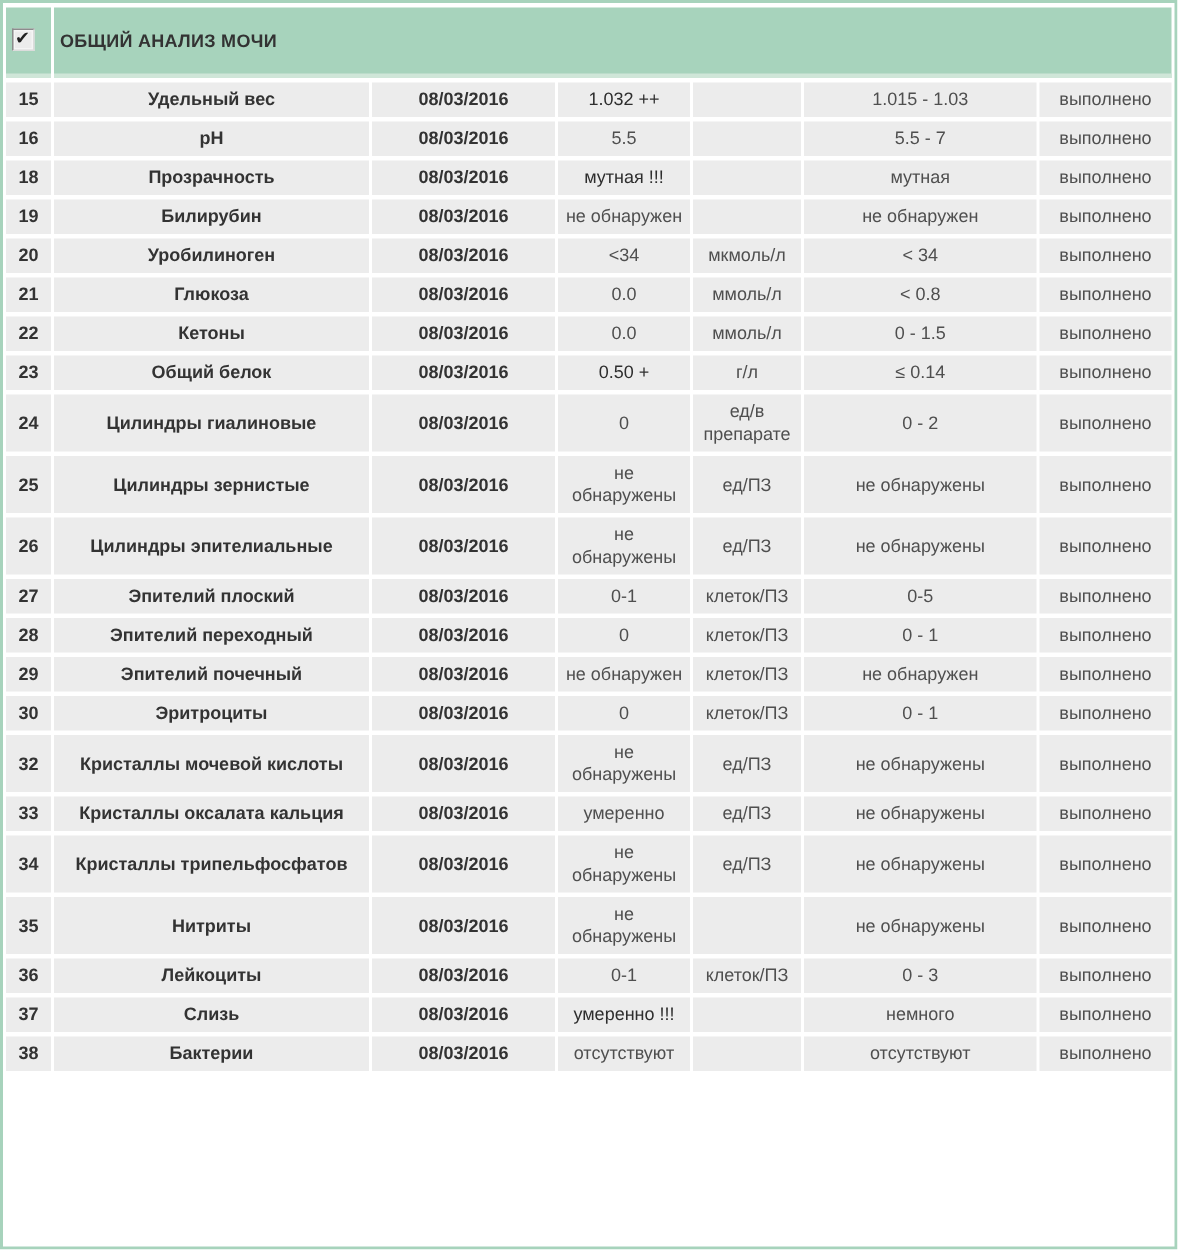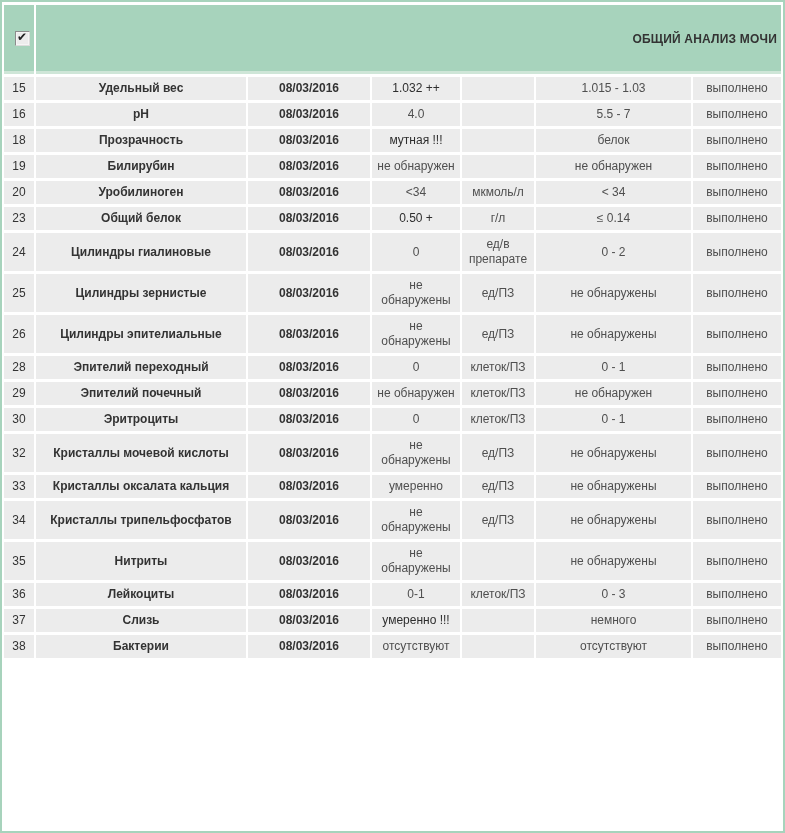"ОБЩИЙ АНАЛИЗ МОЧИ" th.hdr-cell { padding: 20px 4px -> 9px 4px; text-align: right -> left }
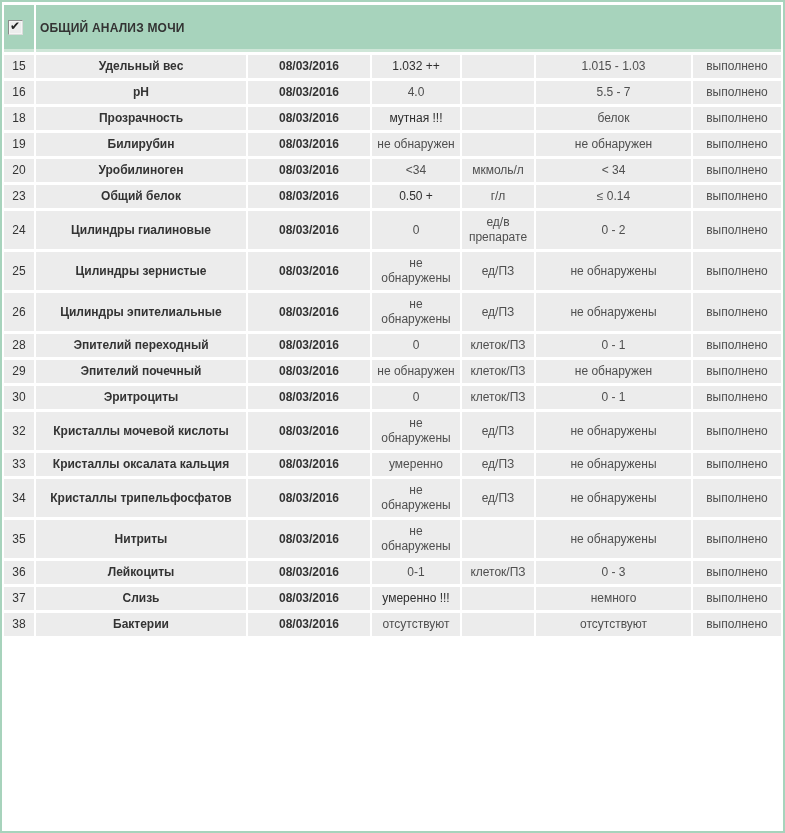"15" td.cell-num { font-weight: normal -> bold }
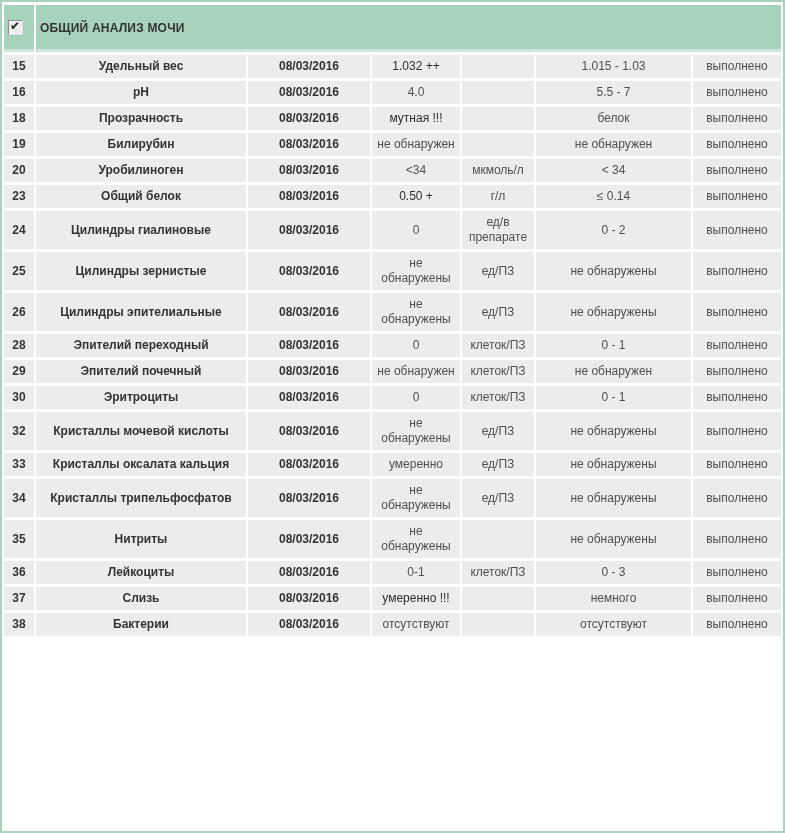"4.0" td.cell-result { text: 4.0 -> 5.5 }
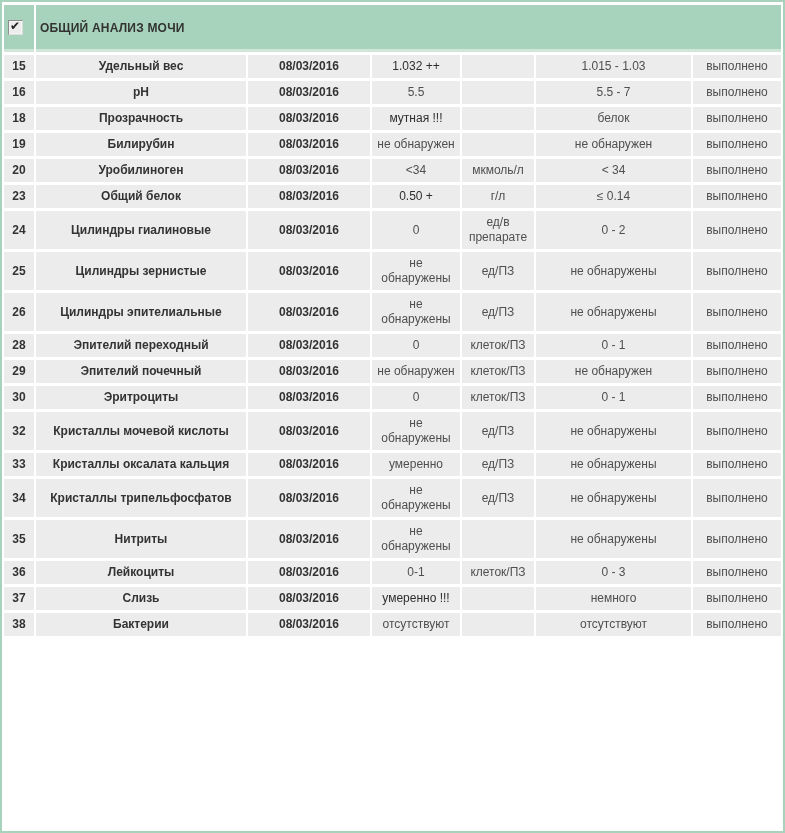"белок" td.cell-ref { text: белок -> мутная }
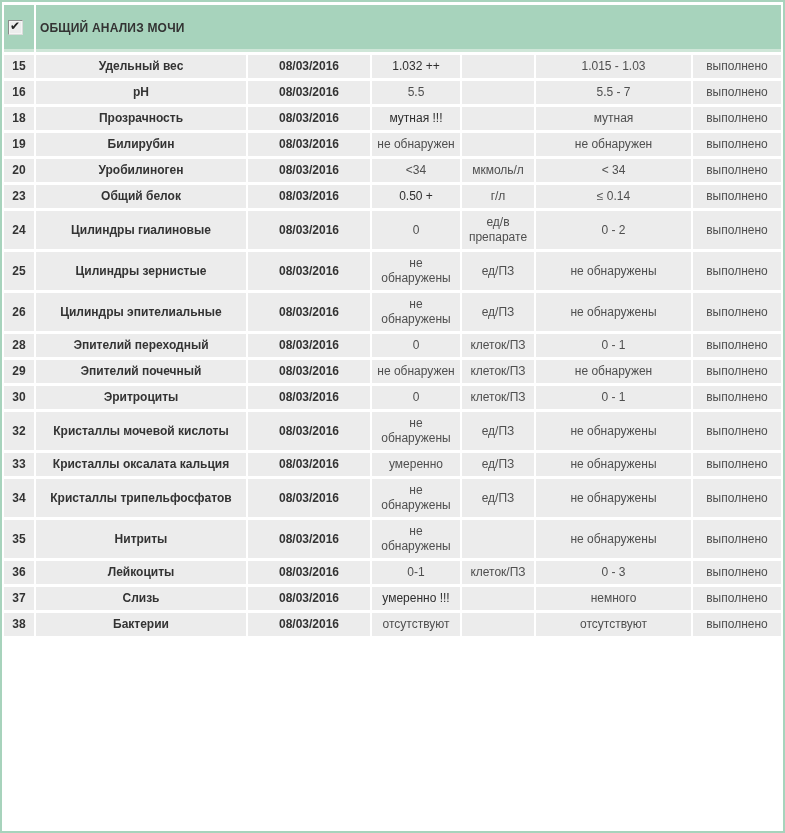"21" tr { html: none -> <tr> <td>21</td> <td>Глюкоза</td> <td>08/03/2016</td> <td>0.0</td> <td>ммоль/л</td> <td>&lt; 0.8</td> <td>выполнено</td> </tr> }
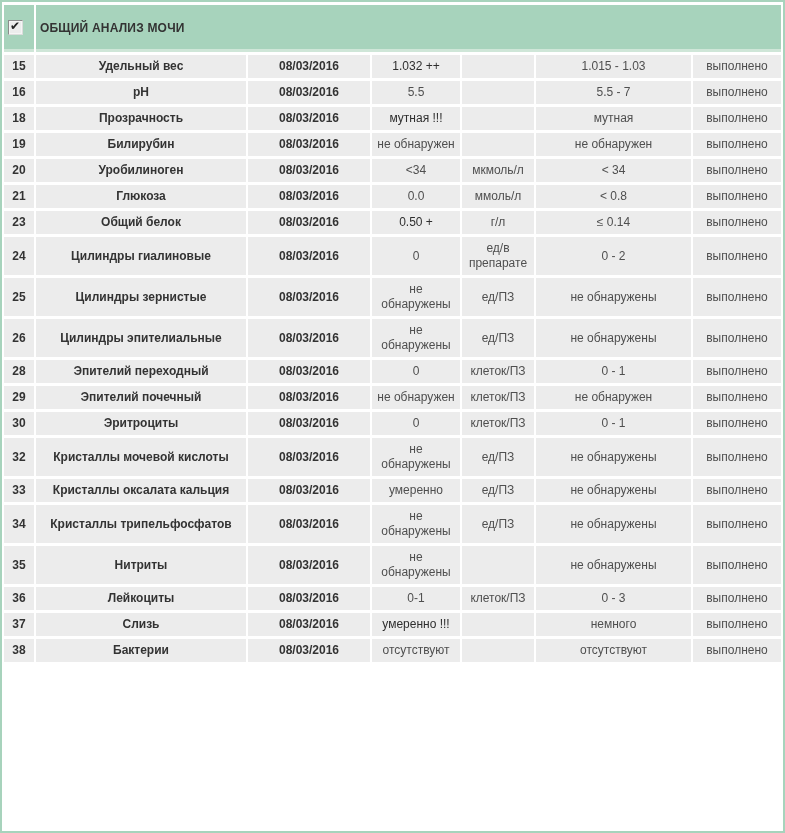"22" tr { html: none -> <tr> <td>22</td> <td>Кетоны</td> <td>08/03/2016</td> <td>0.0</td> <td>ммоль/л</td> <td>0 - 1.5</td> <td>выполнено</td> </tr> }
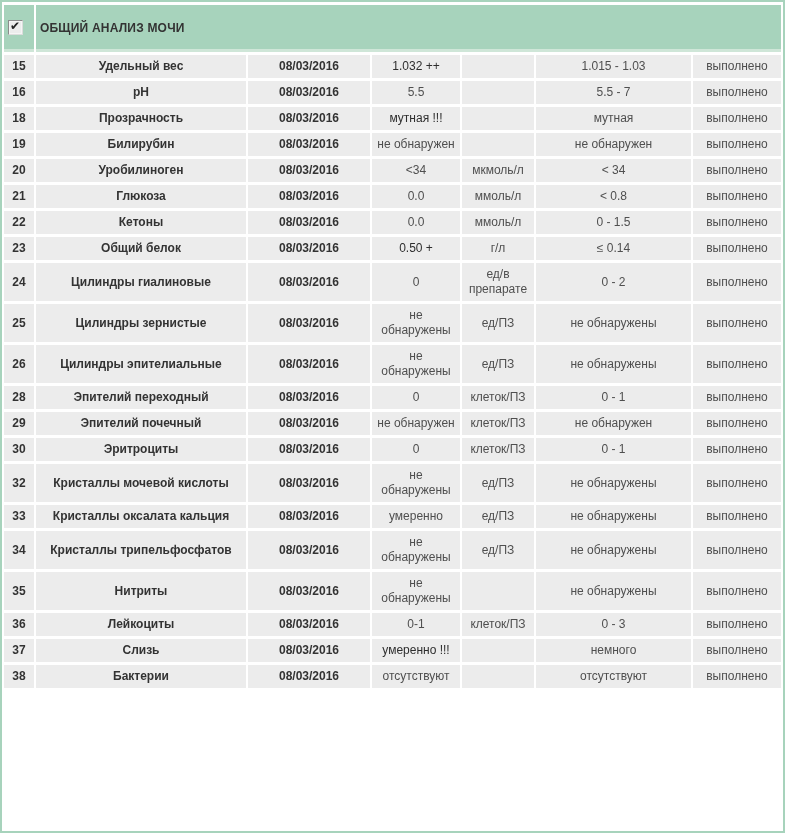"27" tr { html: none -> <tr> <td>27</td> <td>Эпителий плоский</td> <td>08/03/2016</td> <td>0-1</td> <td>клеток/ПЗ</td> <td>0-5</td> <td>выполнено</td> </tr> }
